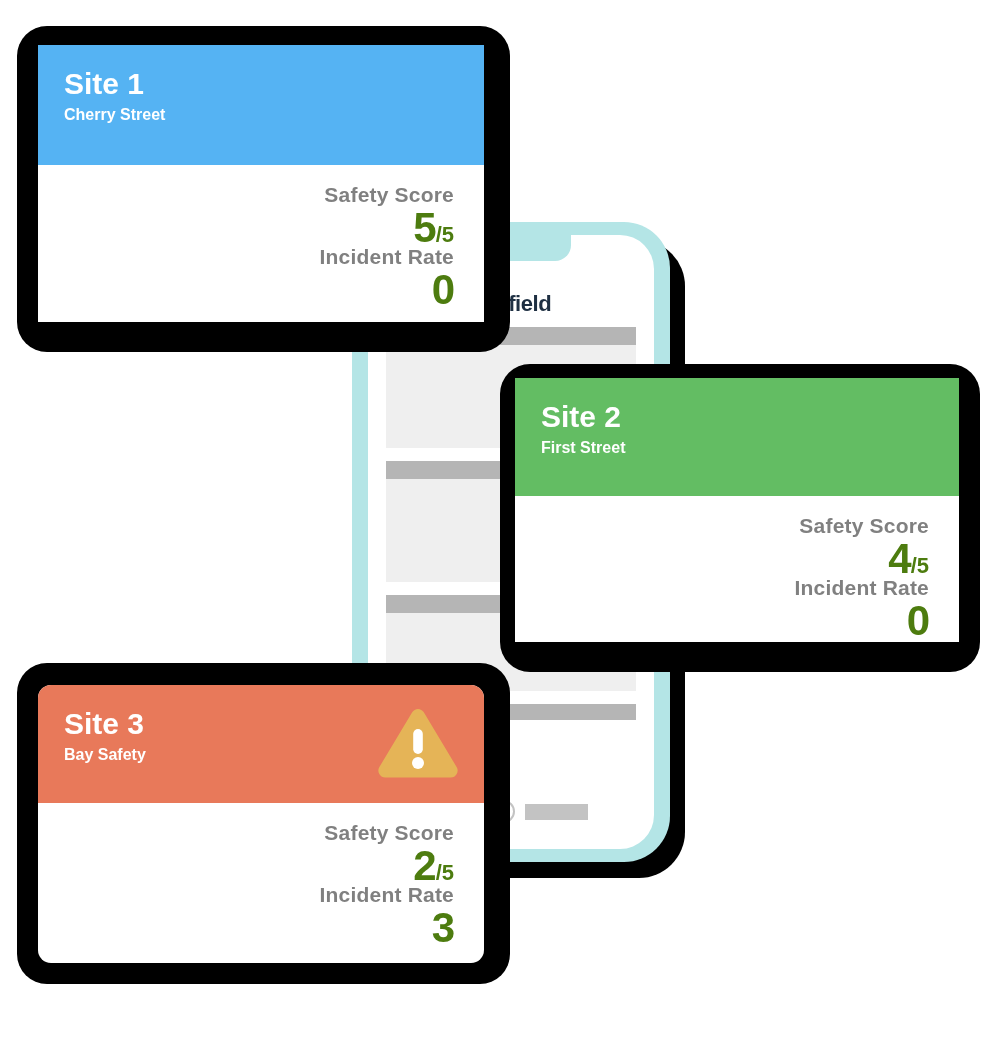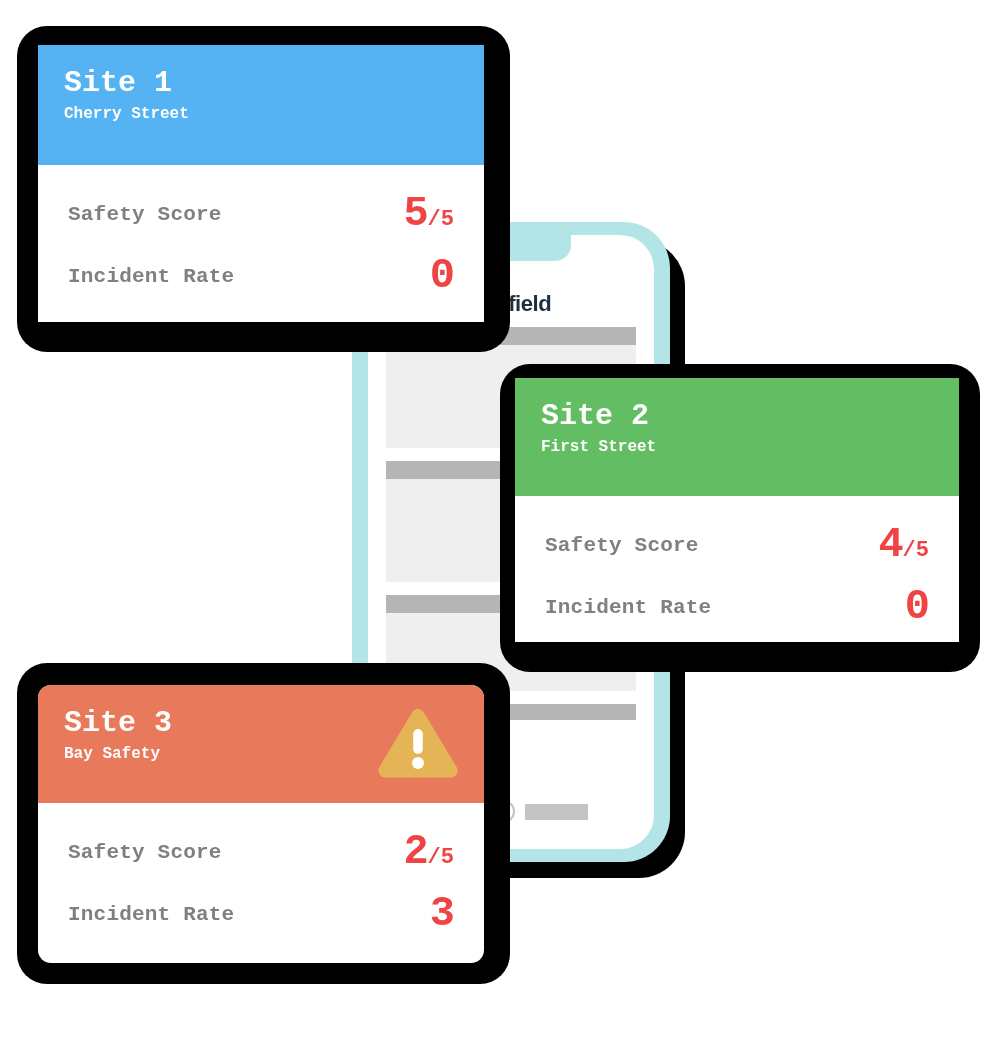"Site 1" .card { font-family: Liberation Mono, monospace -> none }
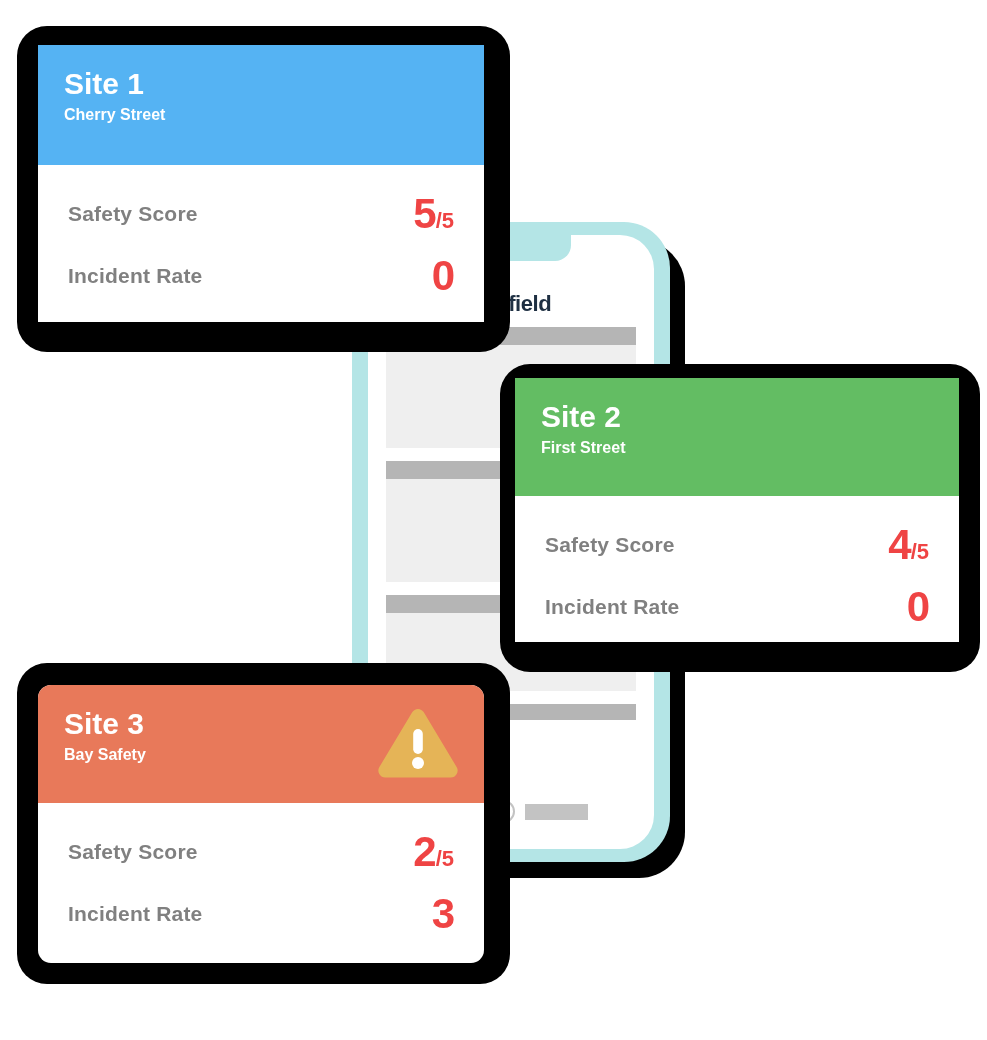"Safety Score" .metric-row { align-items: center -> flex-end; flex-direction: none -> column }
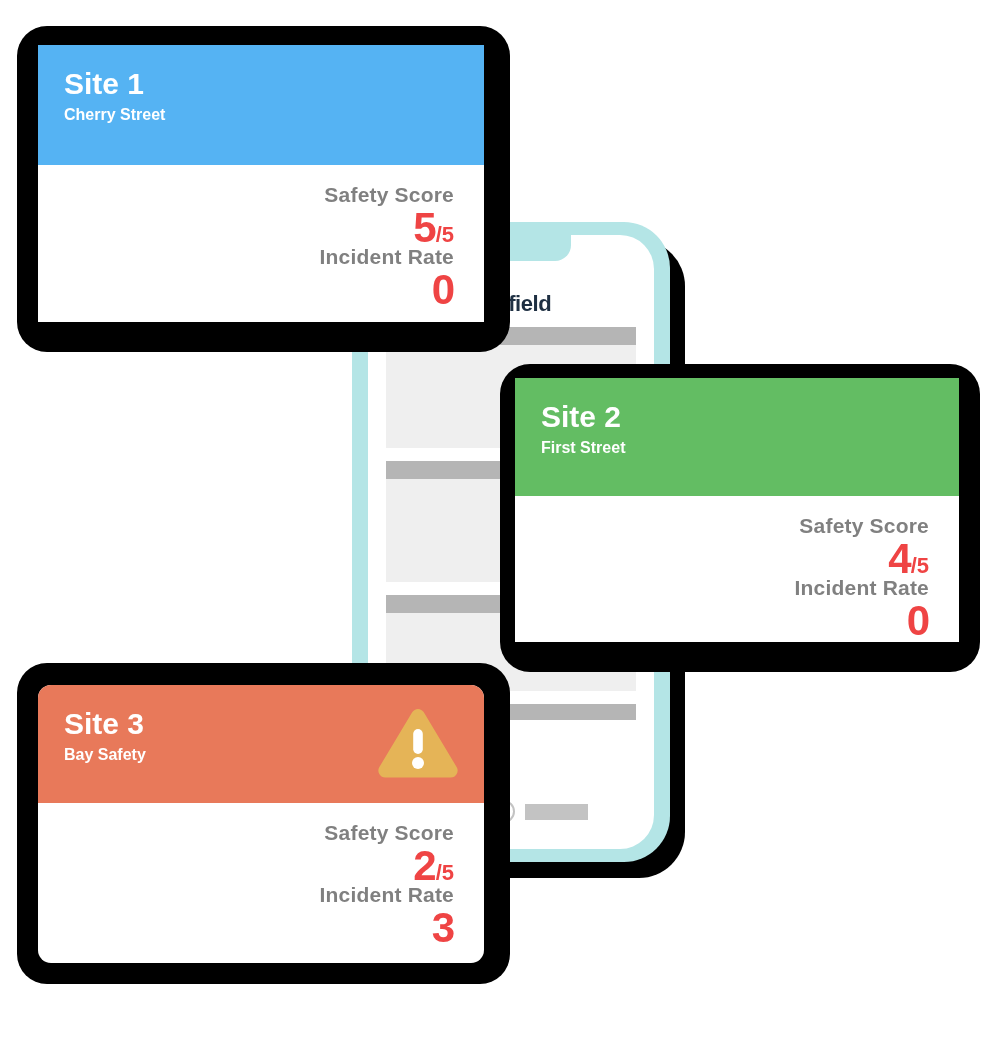"5/5" .metric-value { color: #ef4444 -> #4d7c0f }
